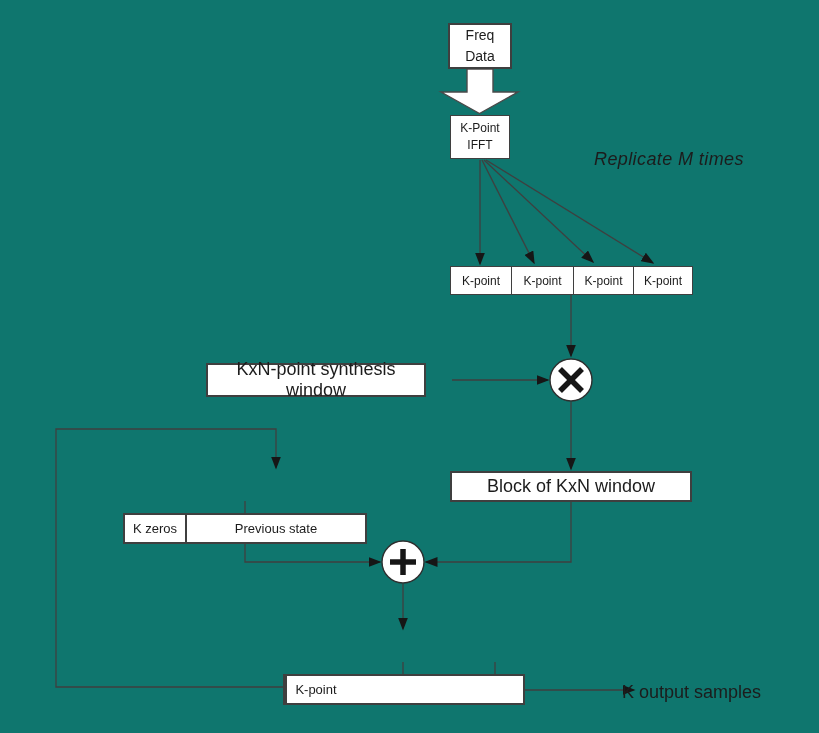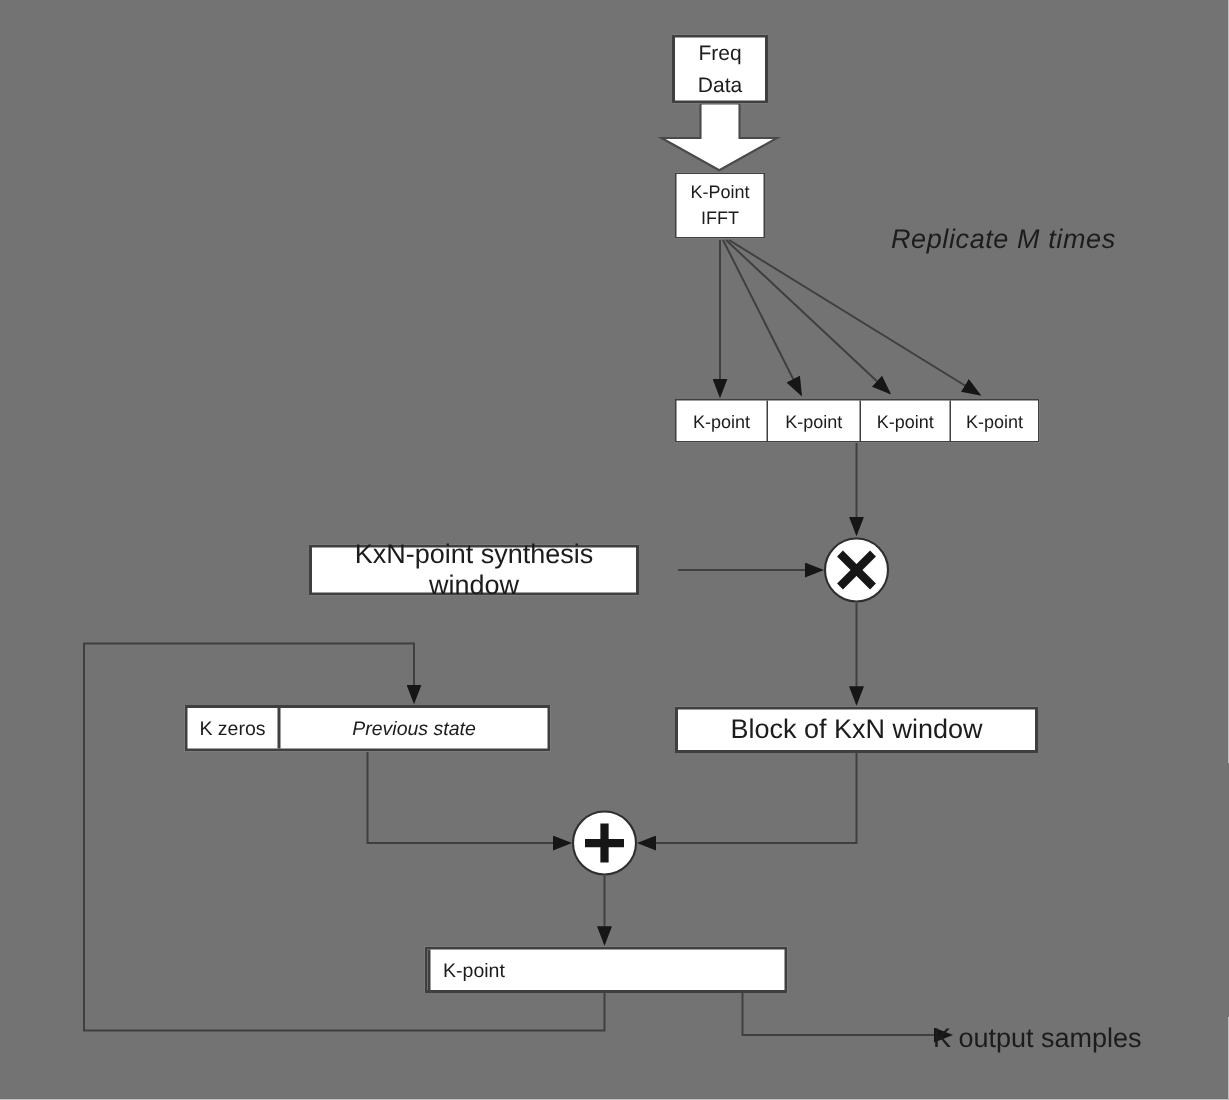"Freq" .canvas { background: #737373 -> #0f766e }
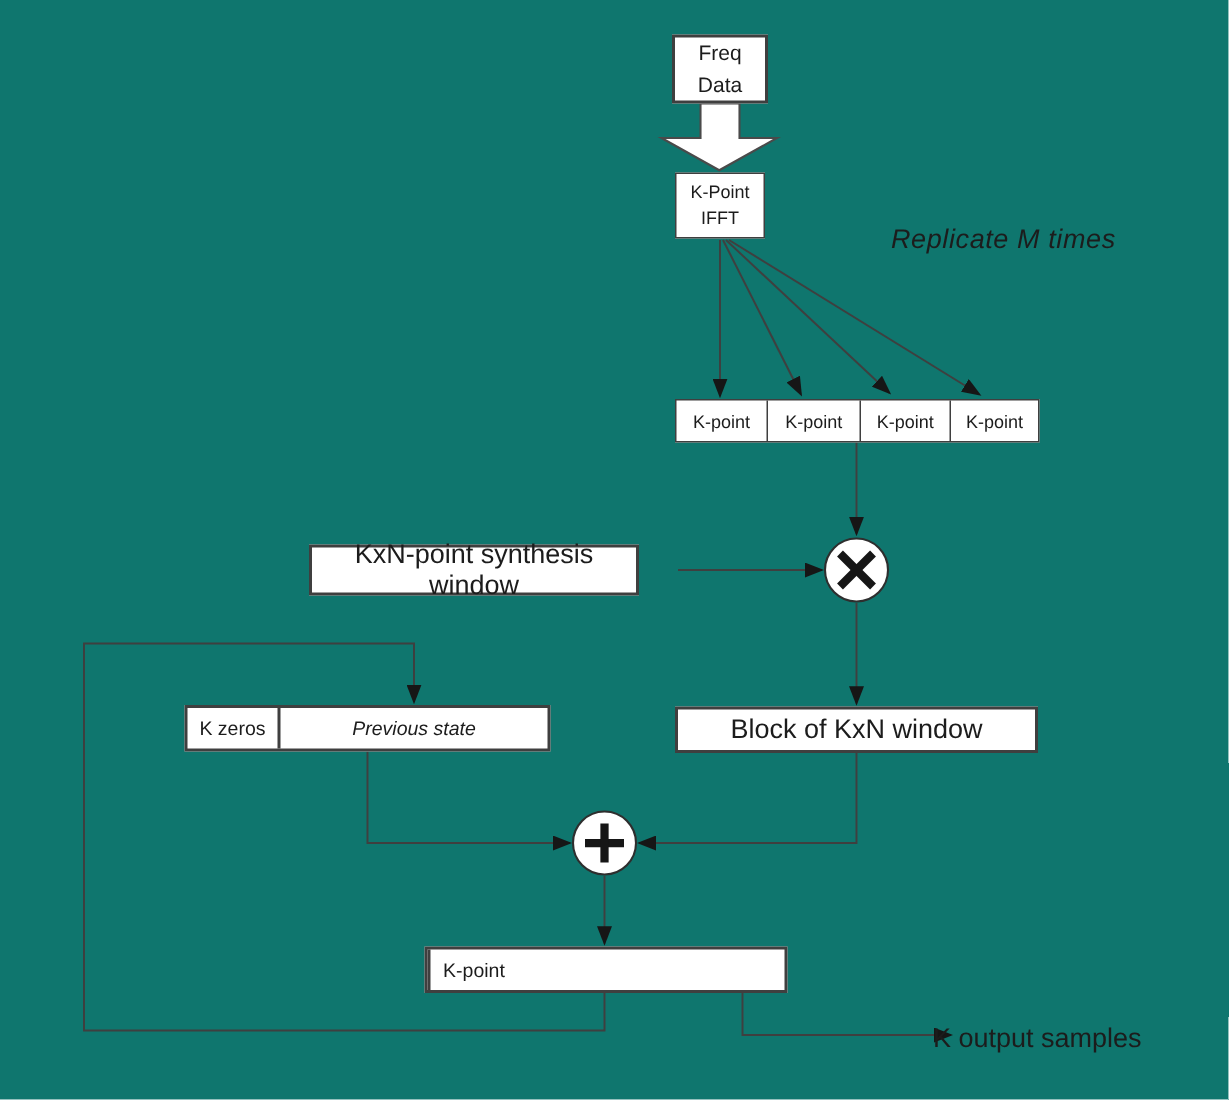"K zeros" .fs13 { margin-top: none -> 43px }
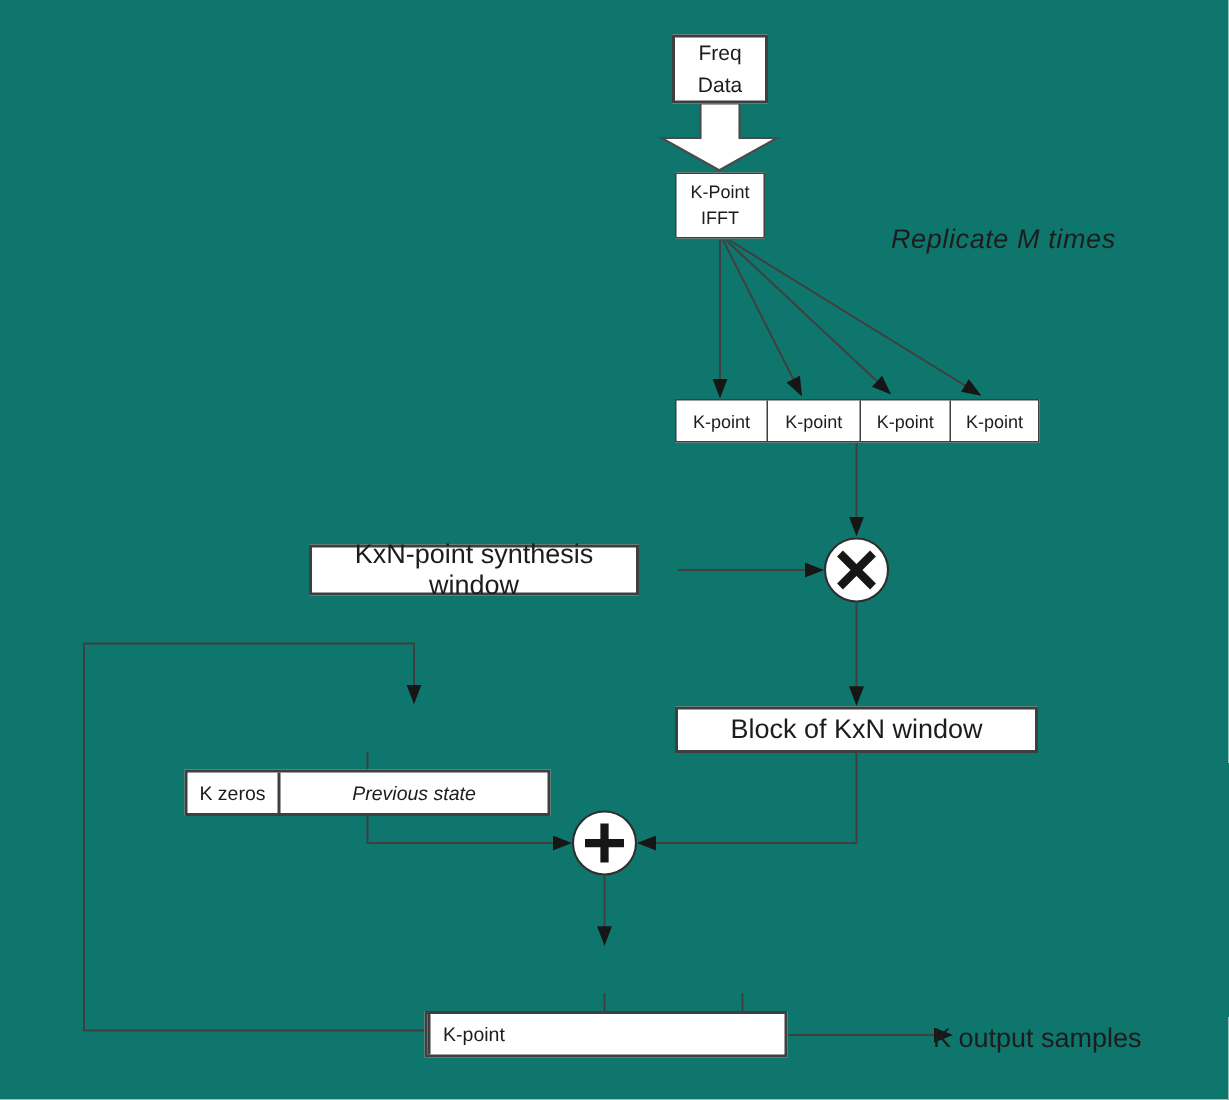"Previous state" div.cell { font-style: italic -> none }
